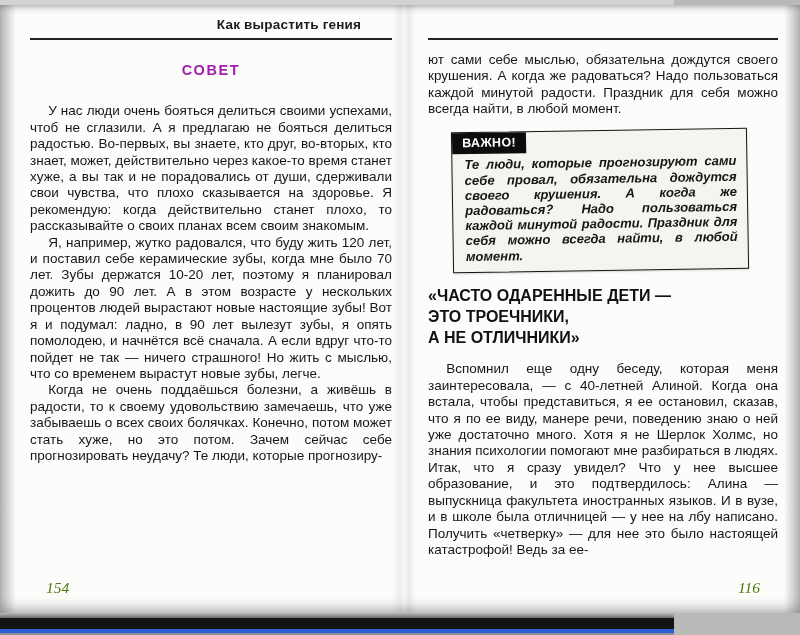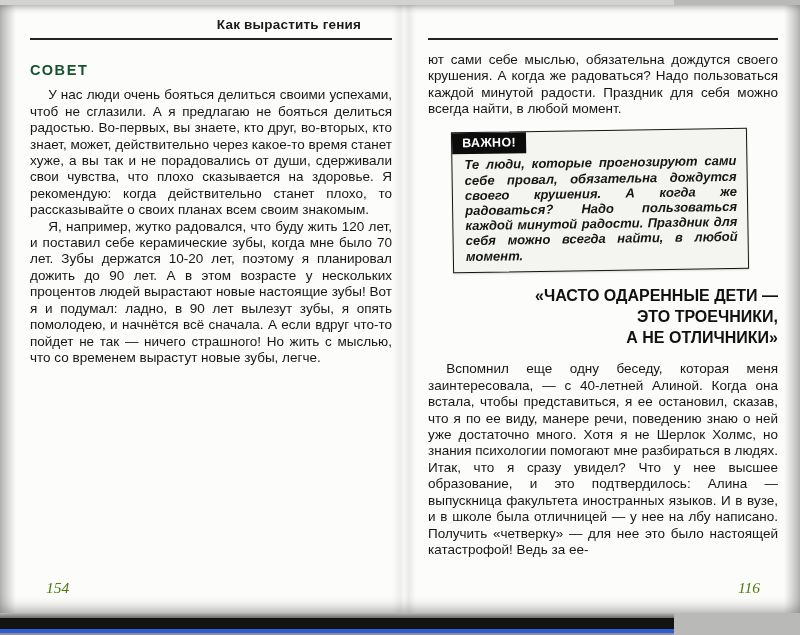"СОВЕТ" .advice { color: #14532d -> #a21caf; margin: 10px 0 9px -> 10px 0 25px; text-align: left -> center }
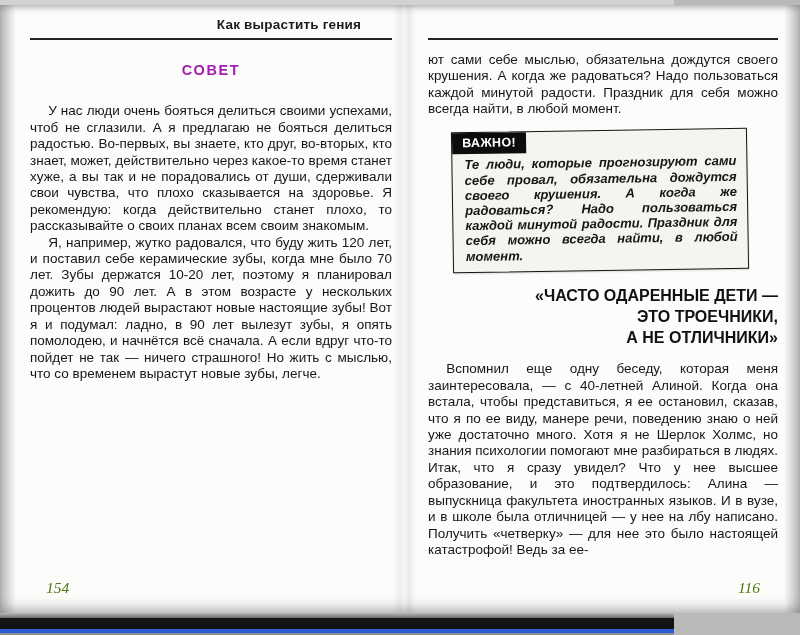"«ЧАСТО ОДАРЕННЫЕ ДЕТИ —" .chapter-heading { text-align: right -> left }
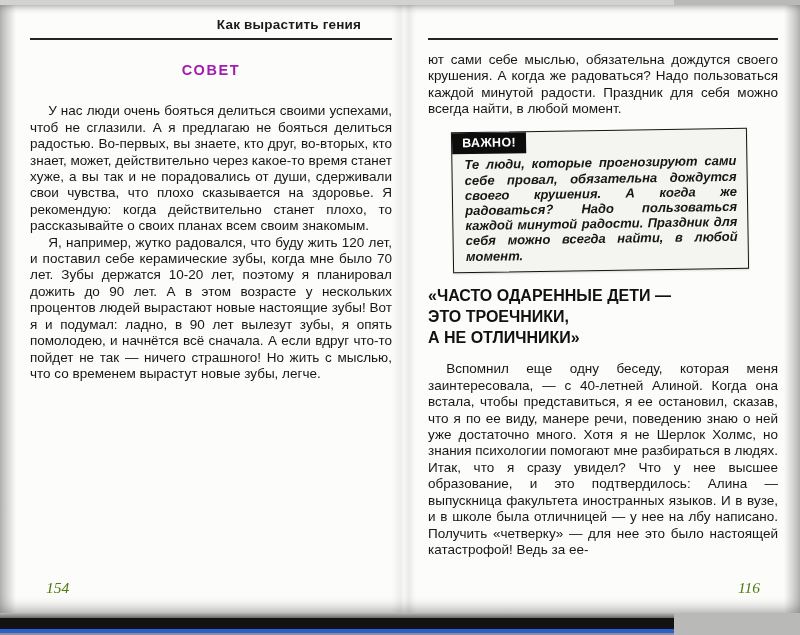"Когда не очень поддаёшься болезни," p { html: none -> <p>Когда не очень поддаёшься болезни, а живёшь в радости, то к своему удовольствию замечаешь, что уже забываешь о всех своих болячках. Конечно, потом может стать хуже, но это потом. Зачем сейчас себе прогнозировать неудачу? Те люди, которые прогнозиру-</p> }
